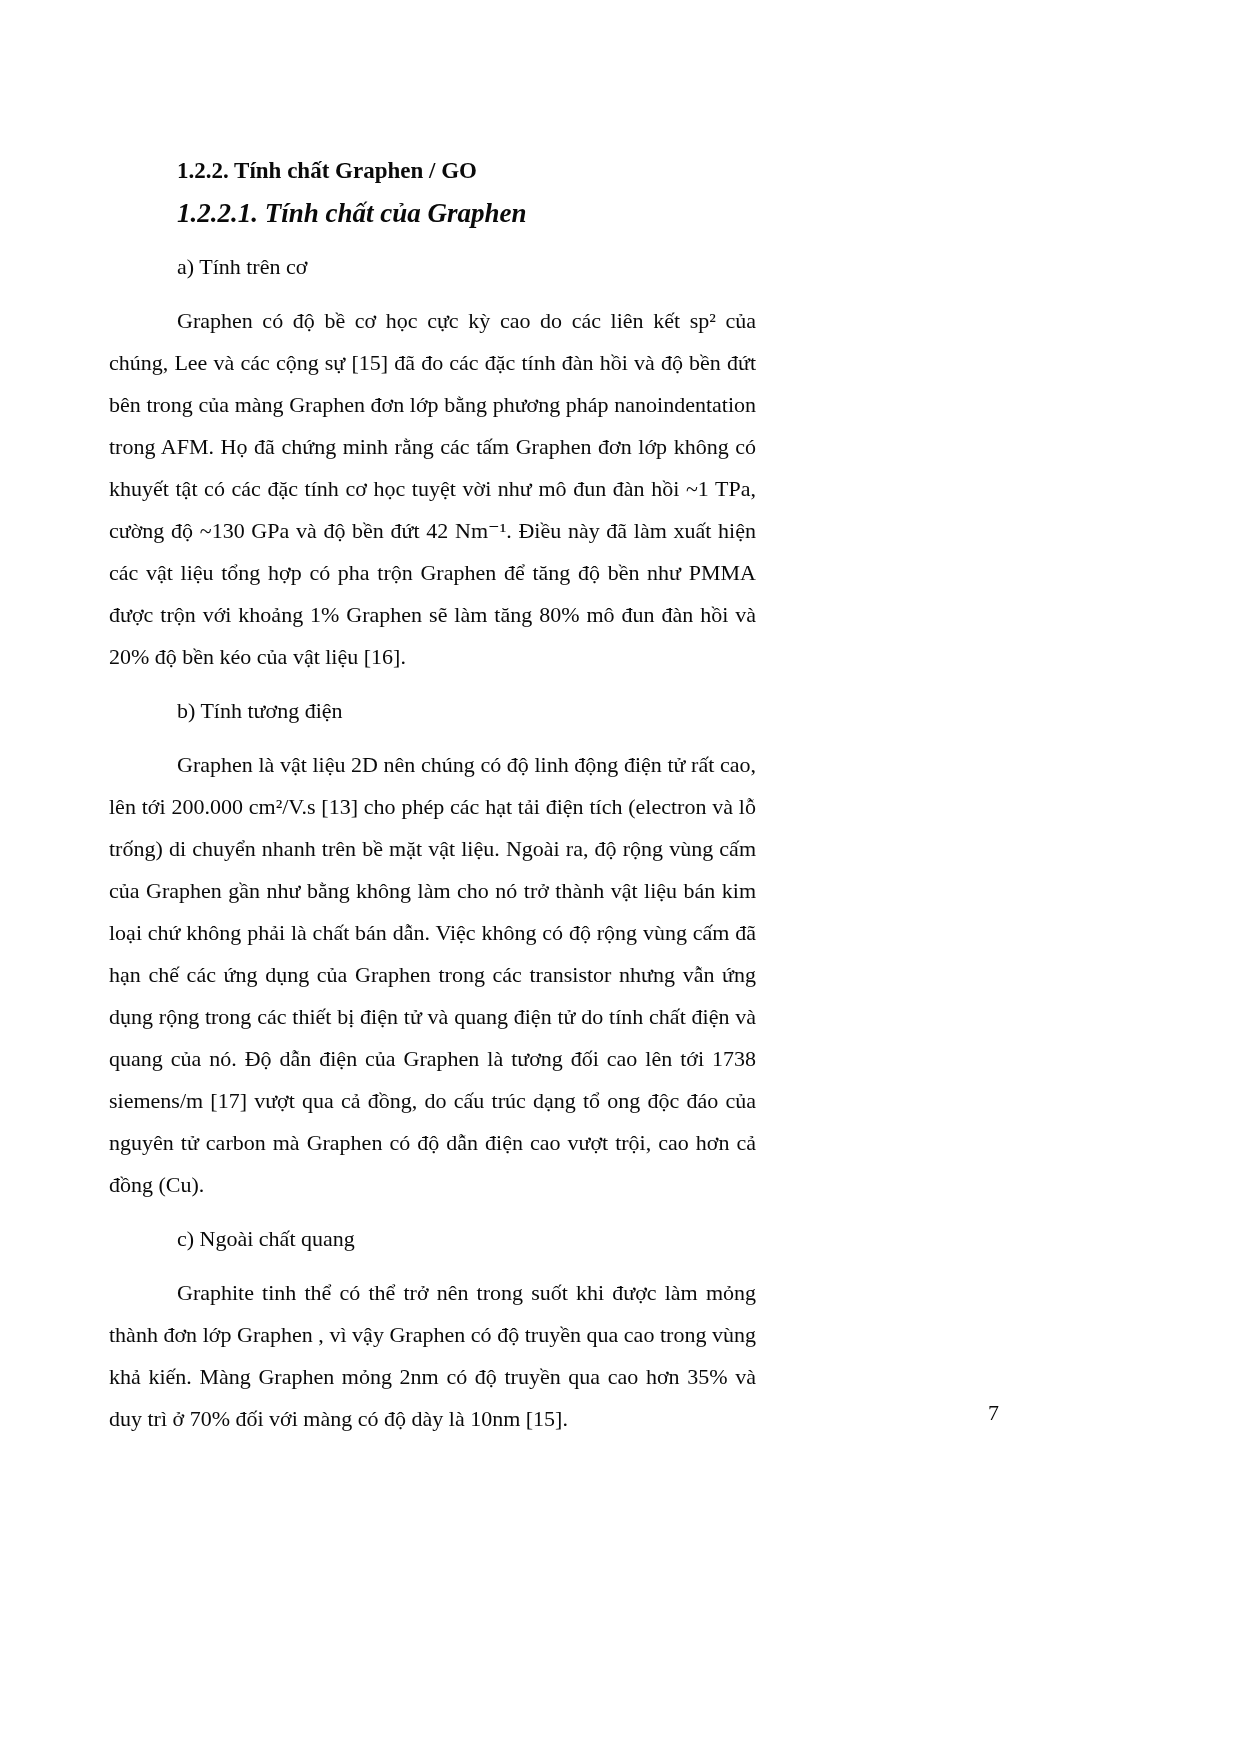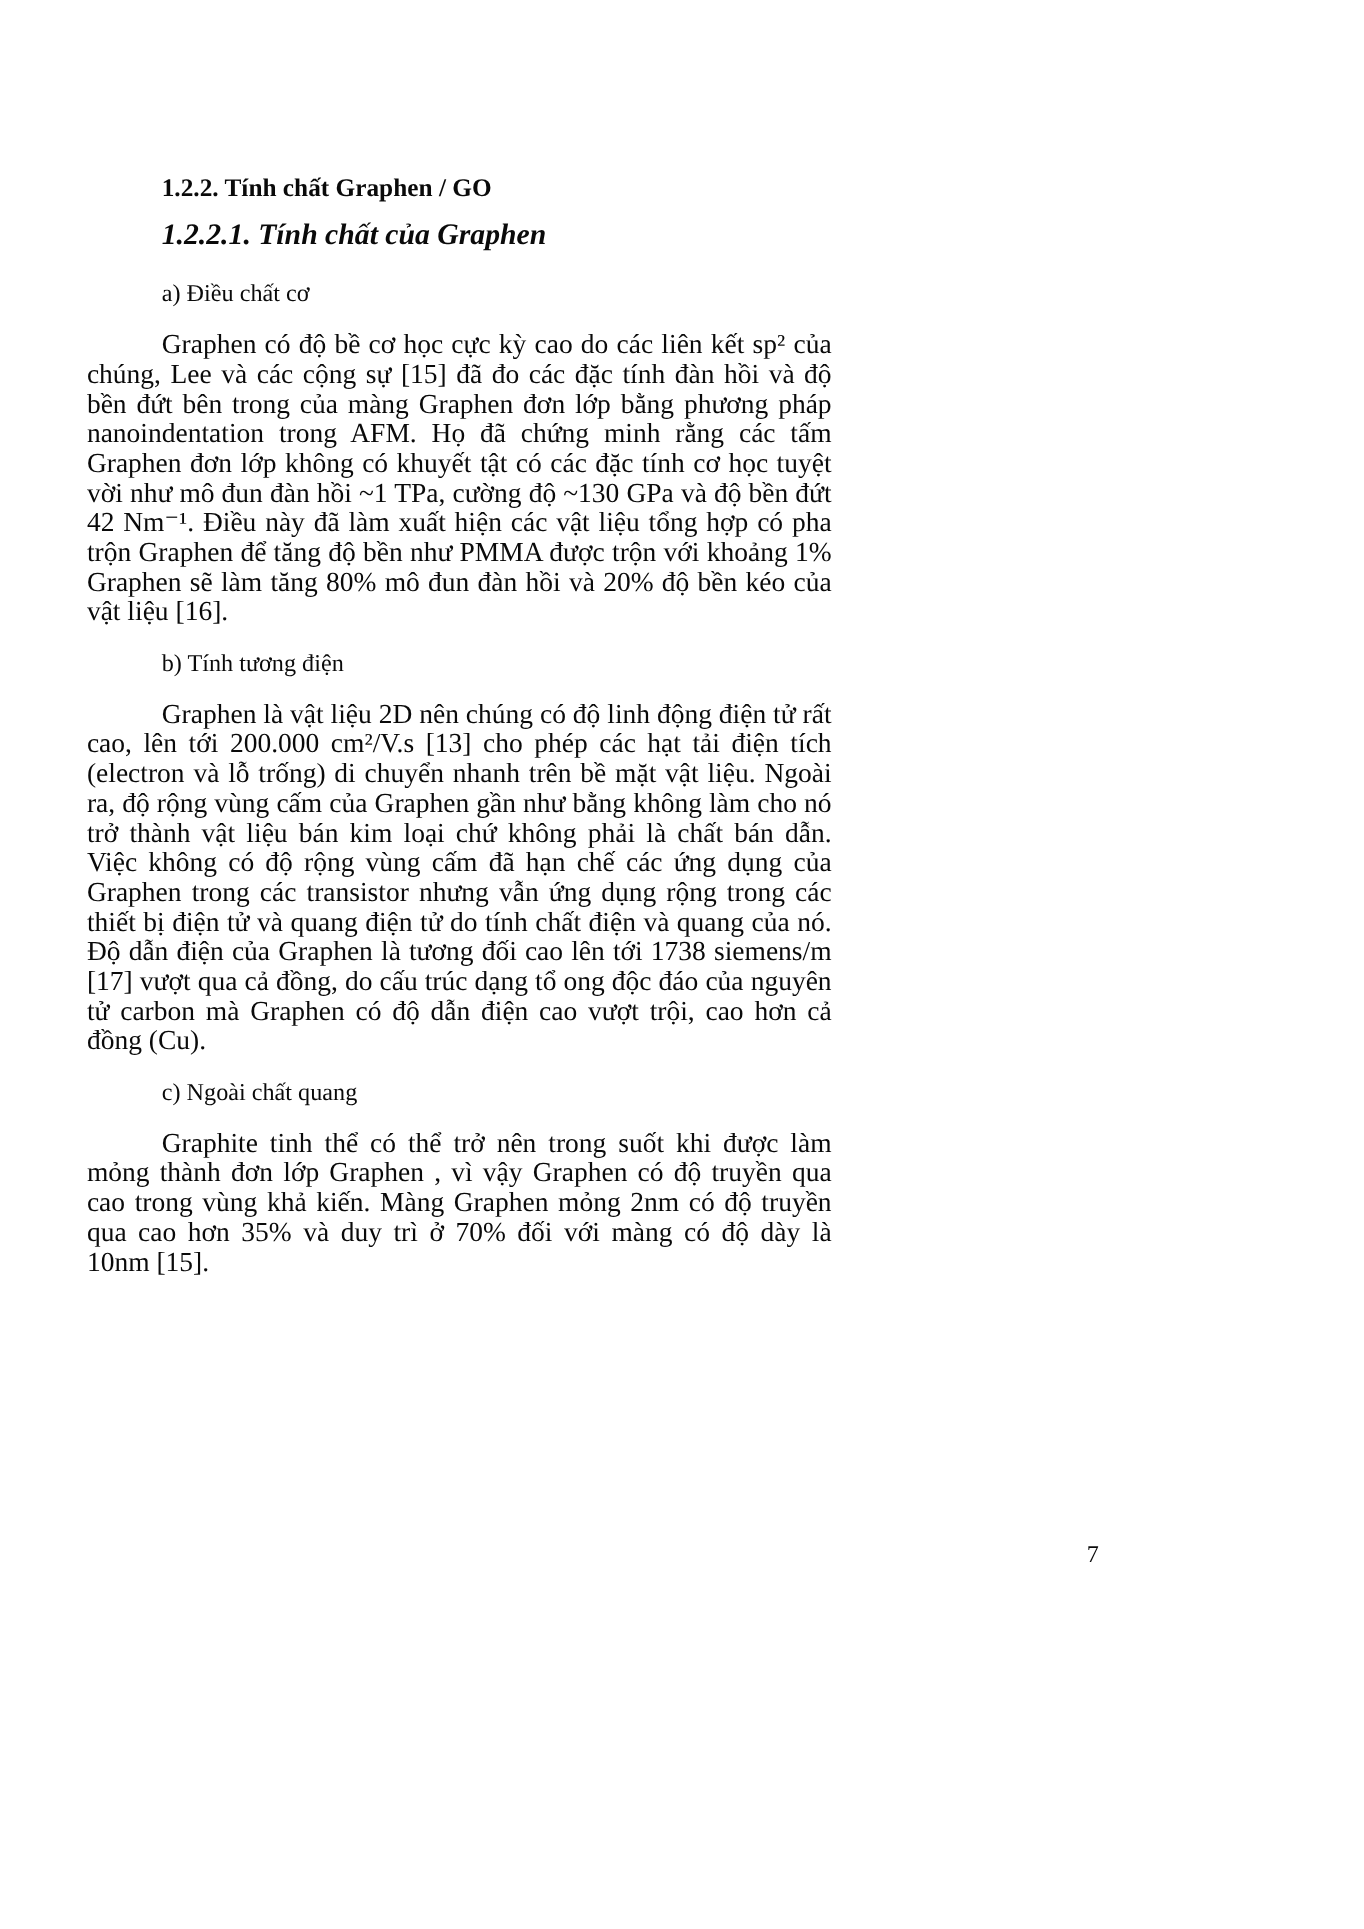"1.2.2. Tính chất Graphen /" .page { padding: 150px 228px 0 79px -> 150px 228px 0 109px }
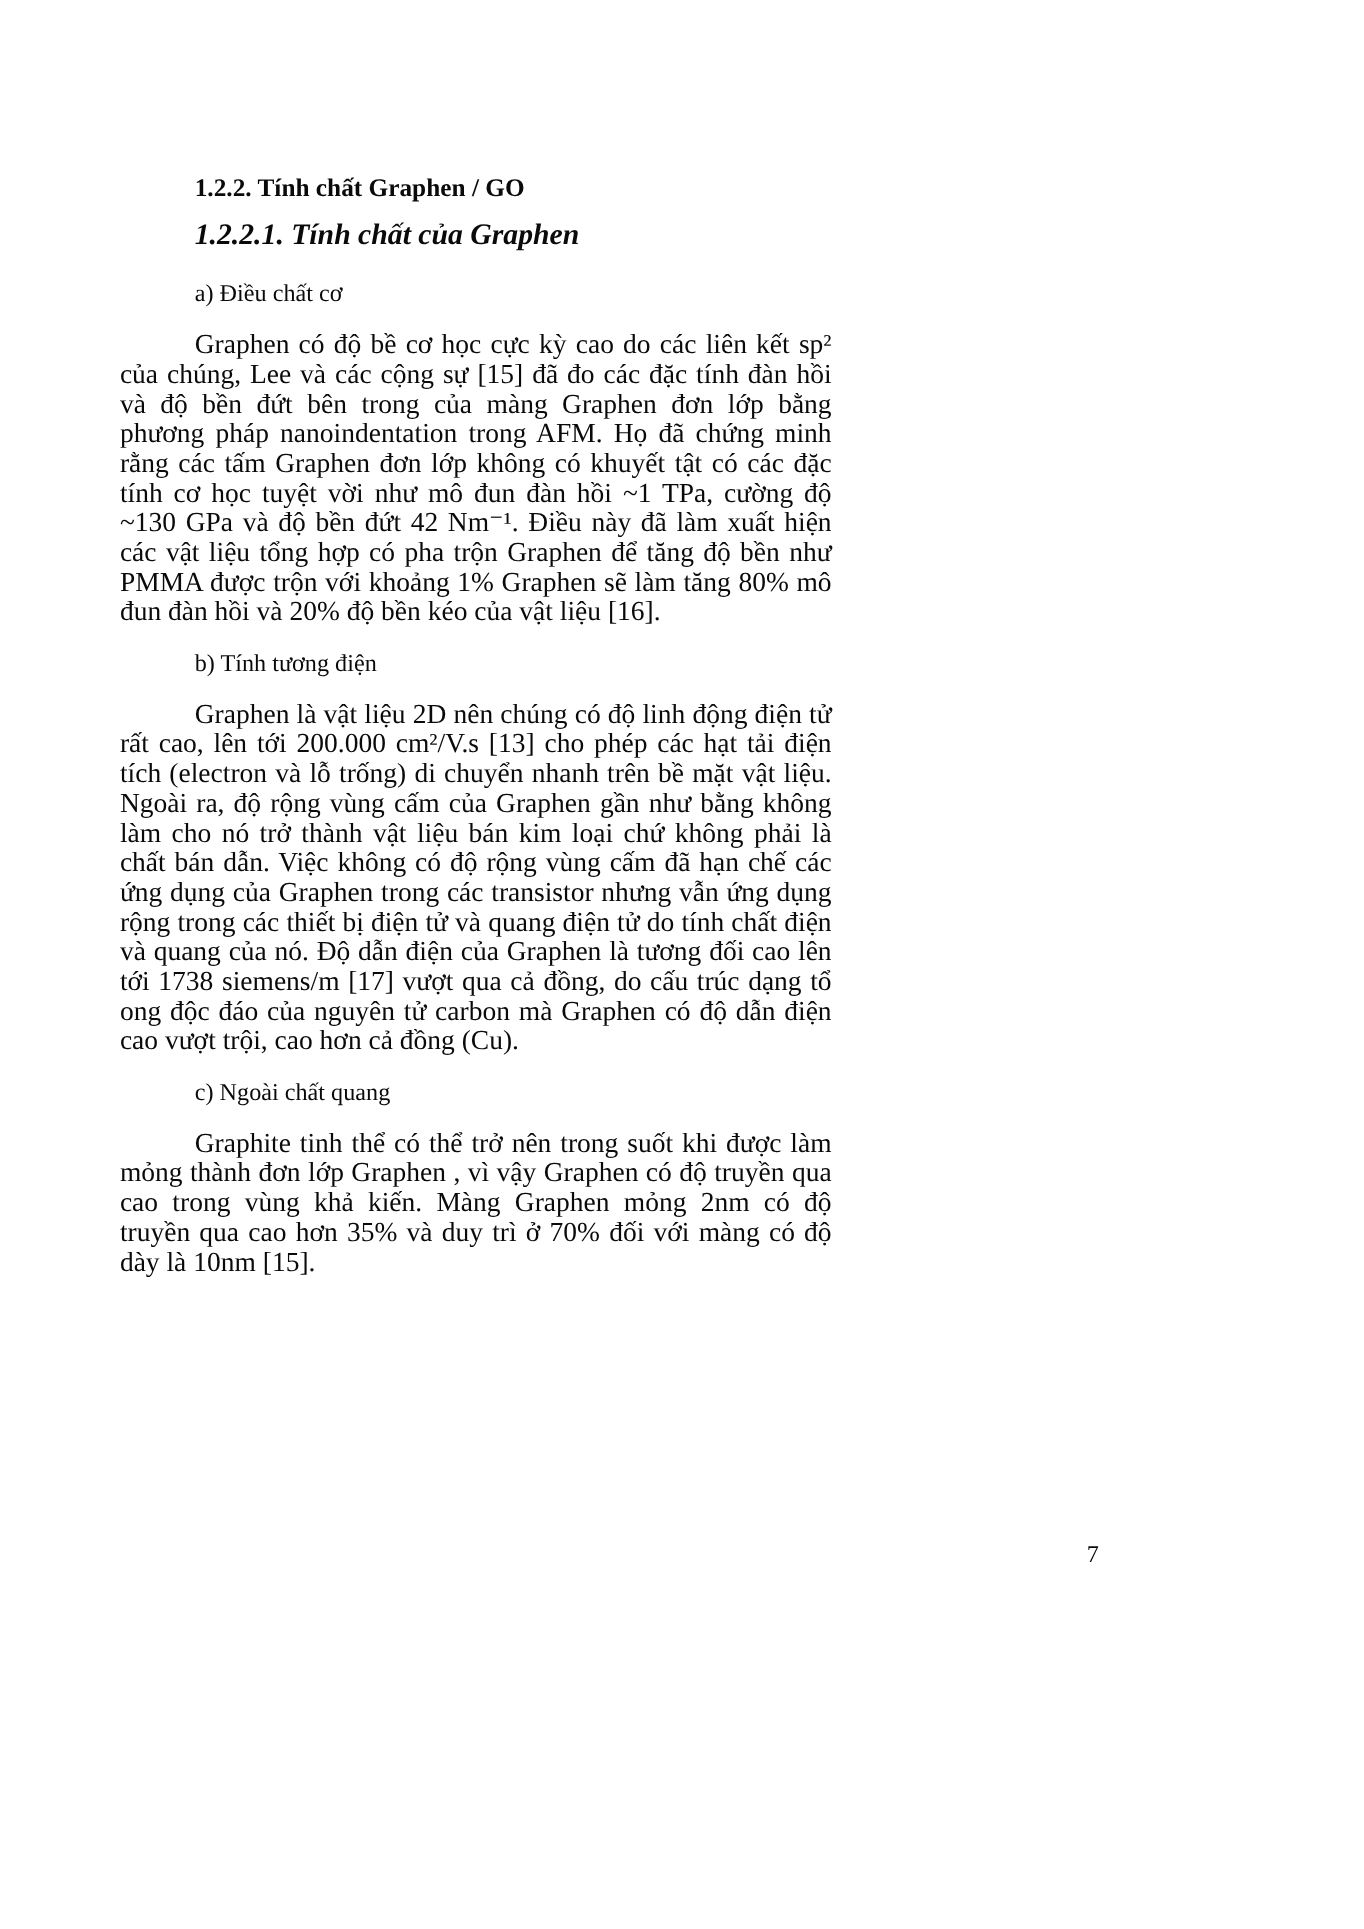"a) Điều chất cơ" p.subhead { text: Điều chất -> Tính trên }
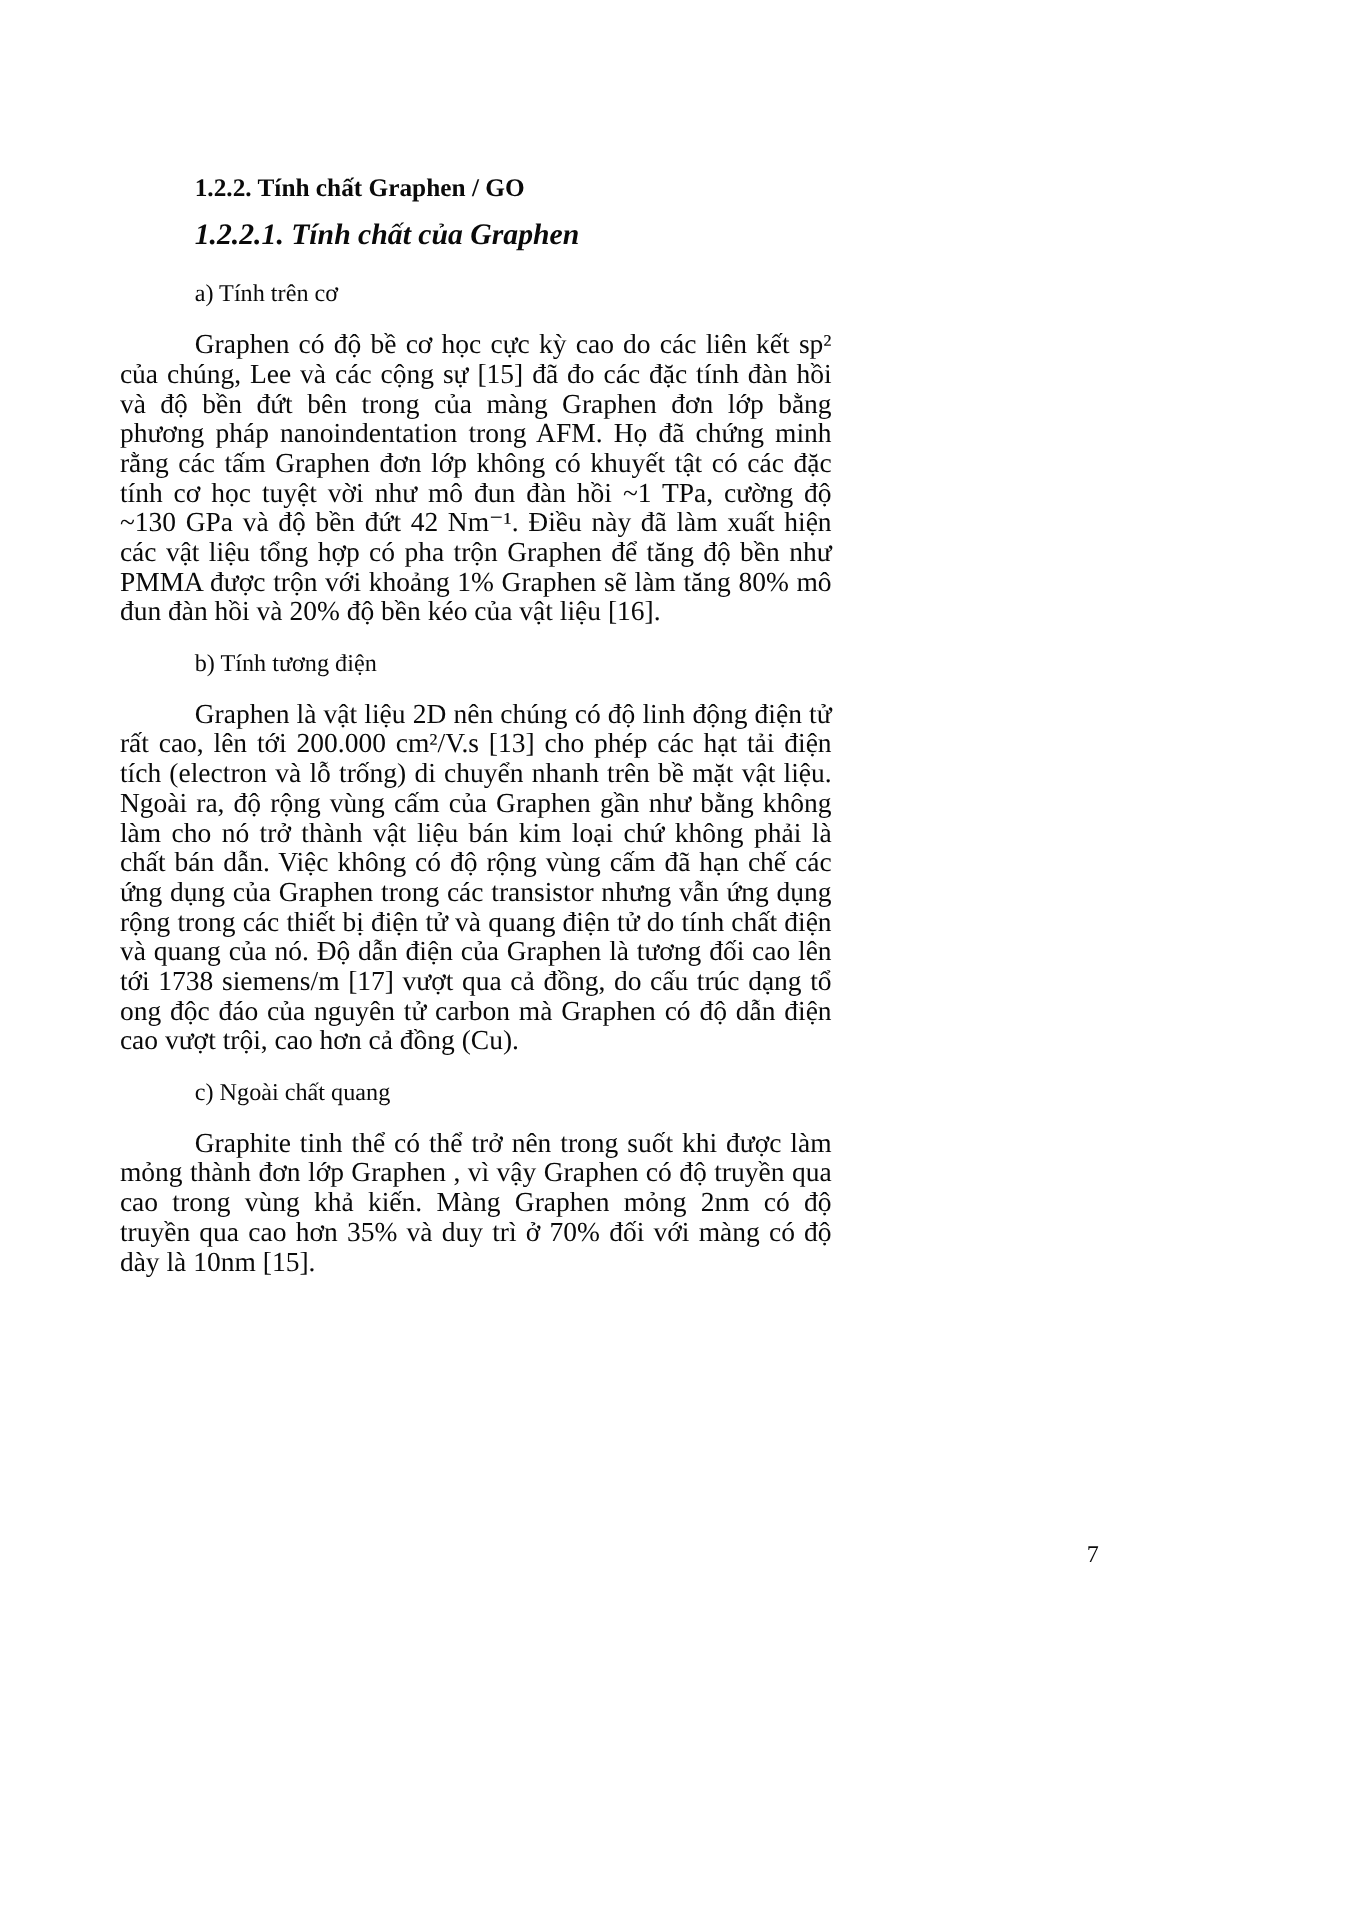"Graphen có độ bề cơ" .para { font-size: 25px -> 22px; line-height: 27px -> 42px }
